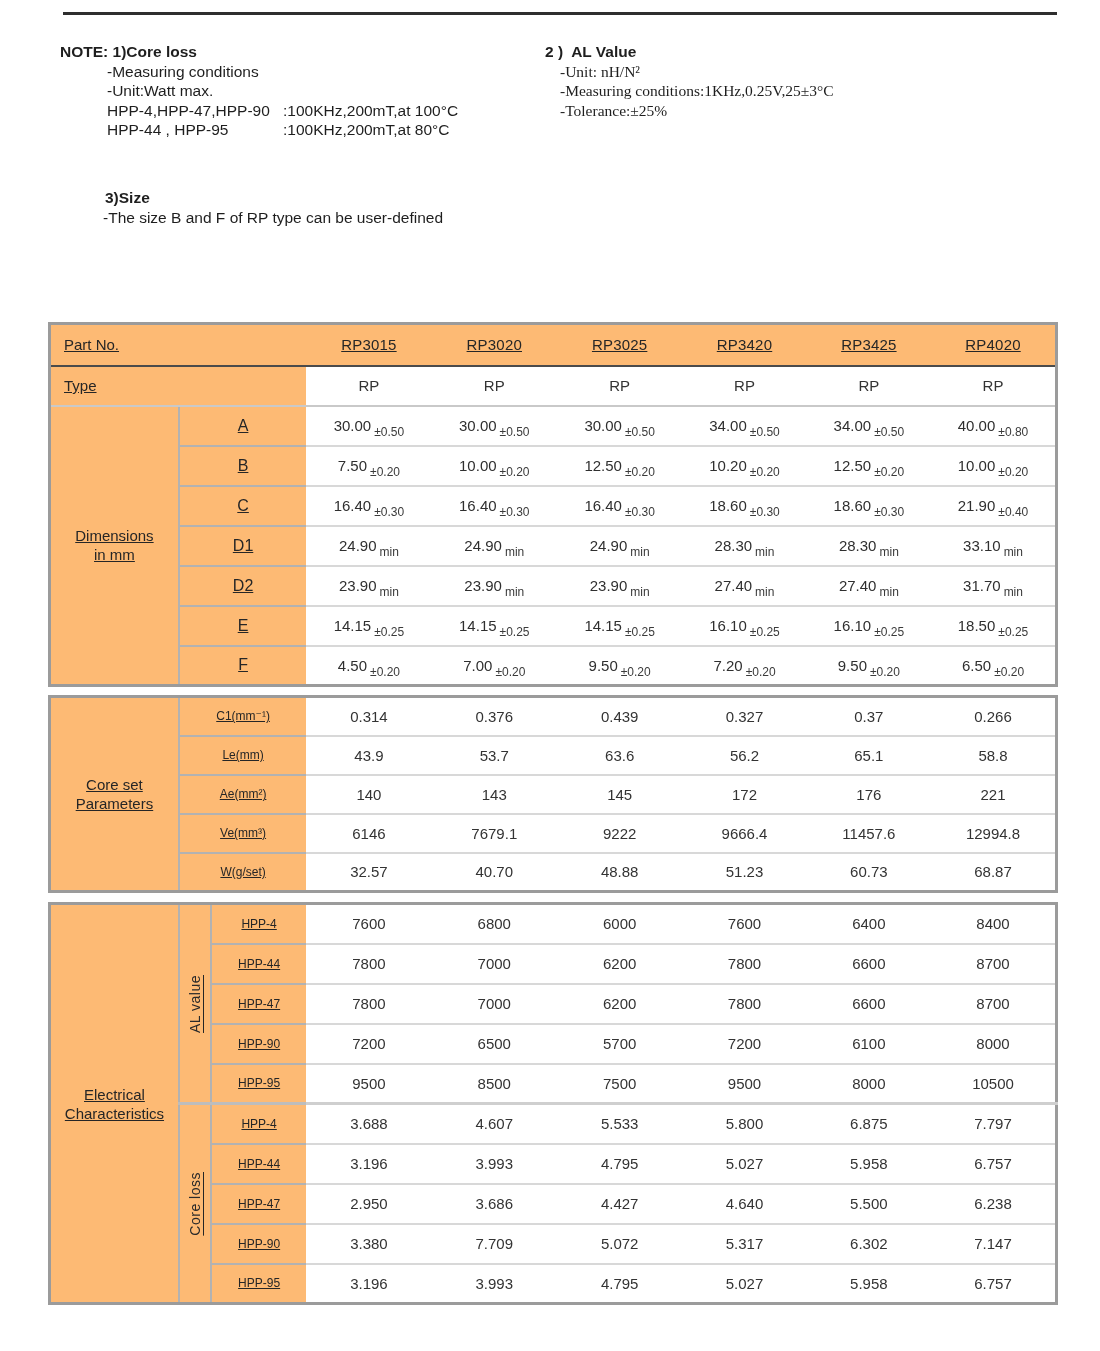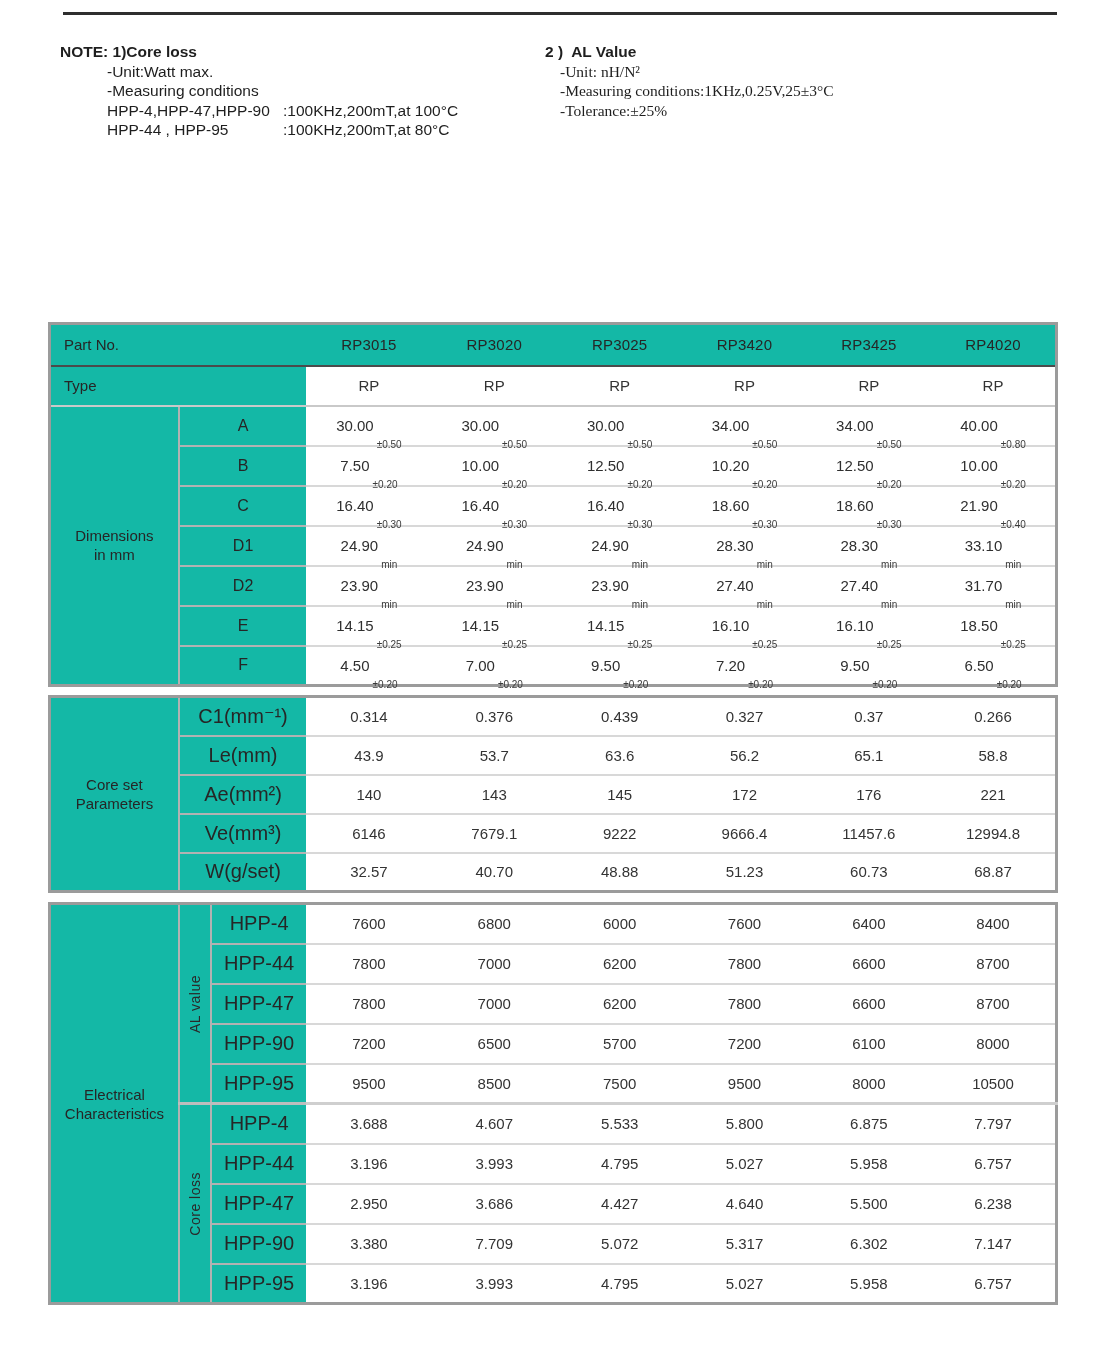"-Unit:Watt max." div.ind { order: before "-Measuring conditions" -> after "-Measuring conditions" }
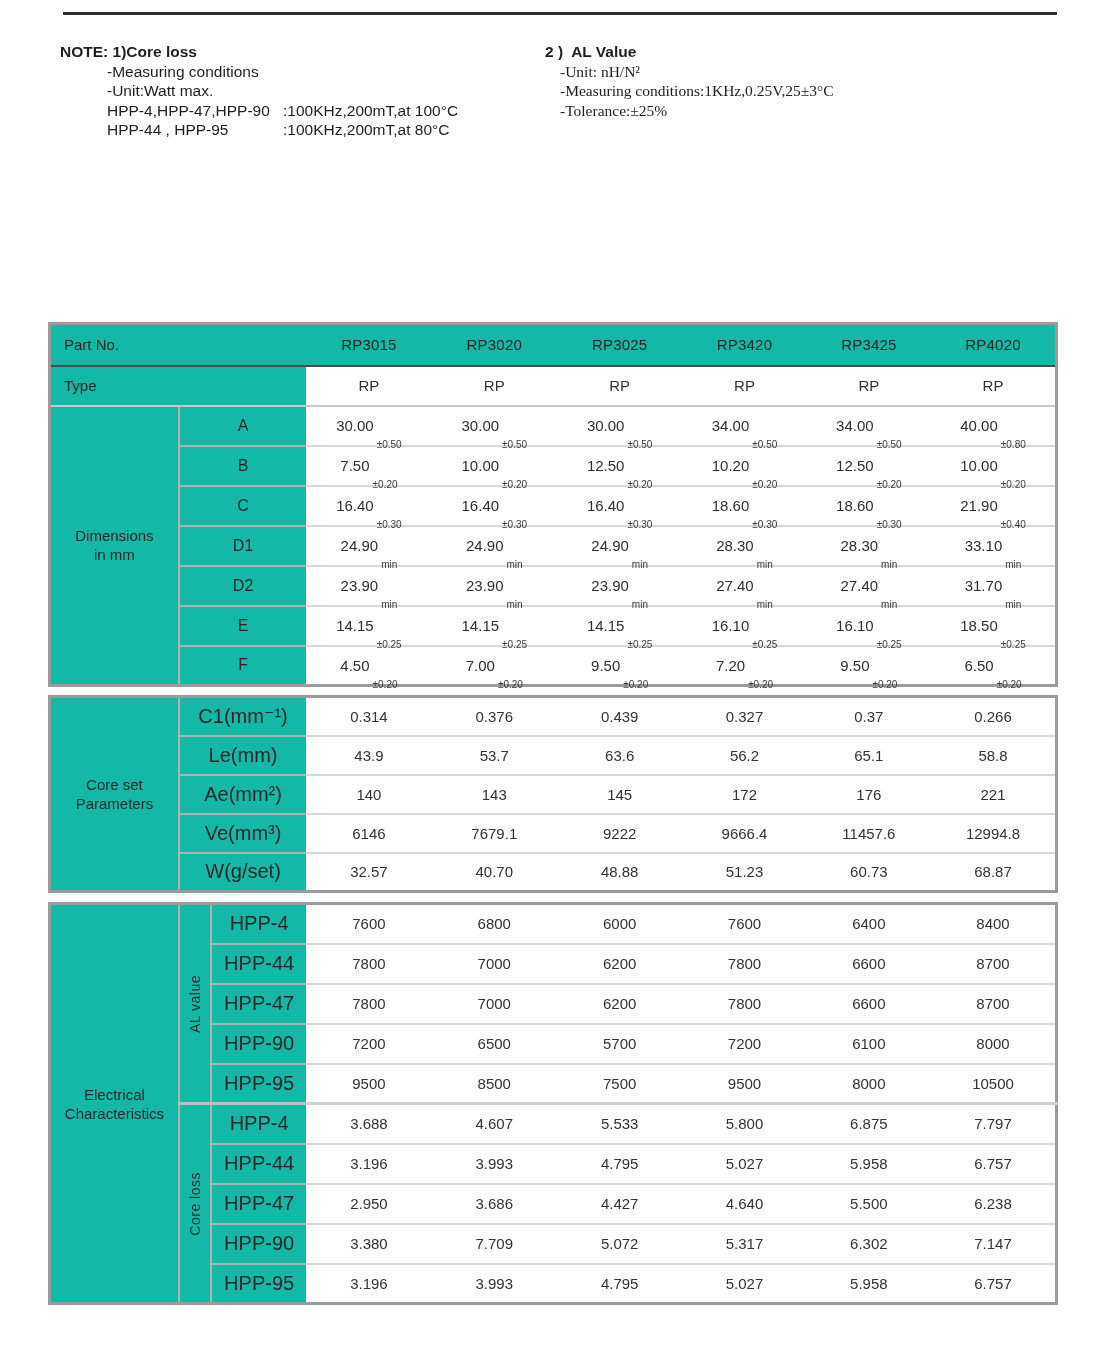"3)Size" div.note { html: none -> <div> <div>3)Size</div> <div>-The size B and F of RP type can be user-defined</div> </div> }
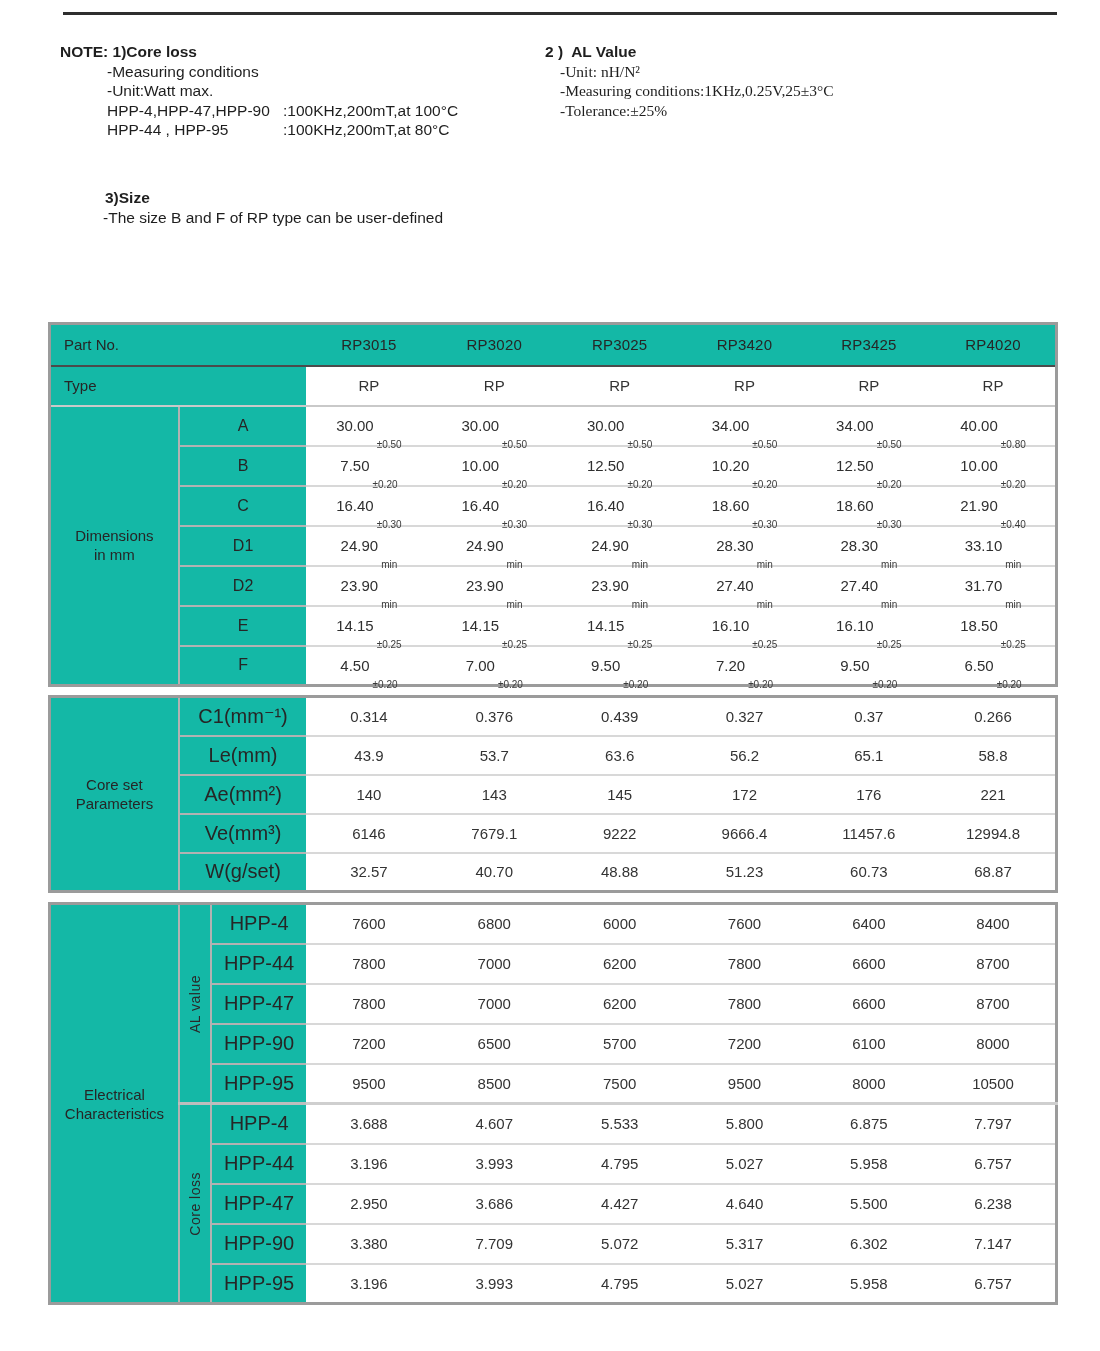"Part No." td.lab { background: #14b8a6 -> #fdba74; text-decoration: none -> underline }
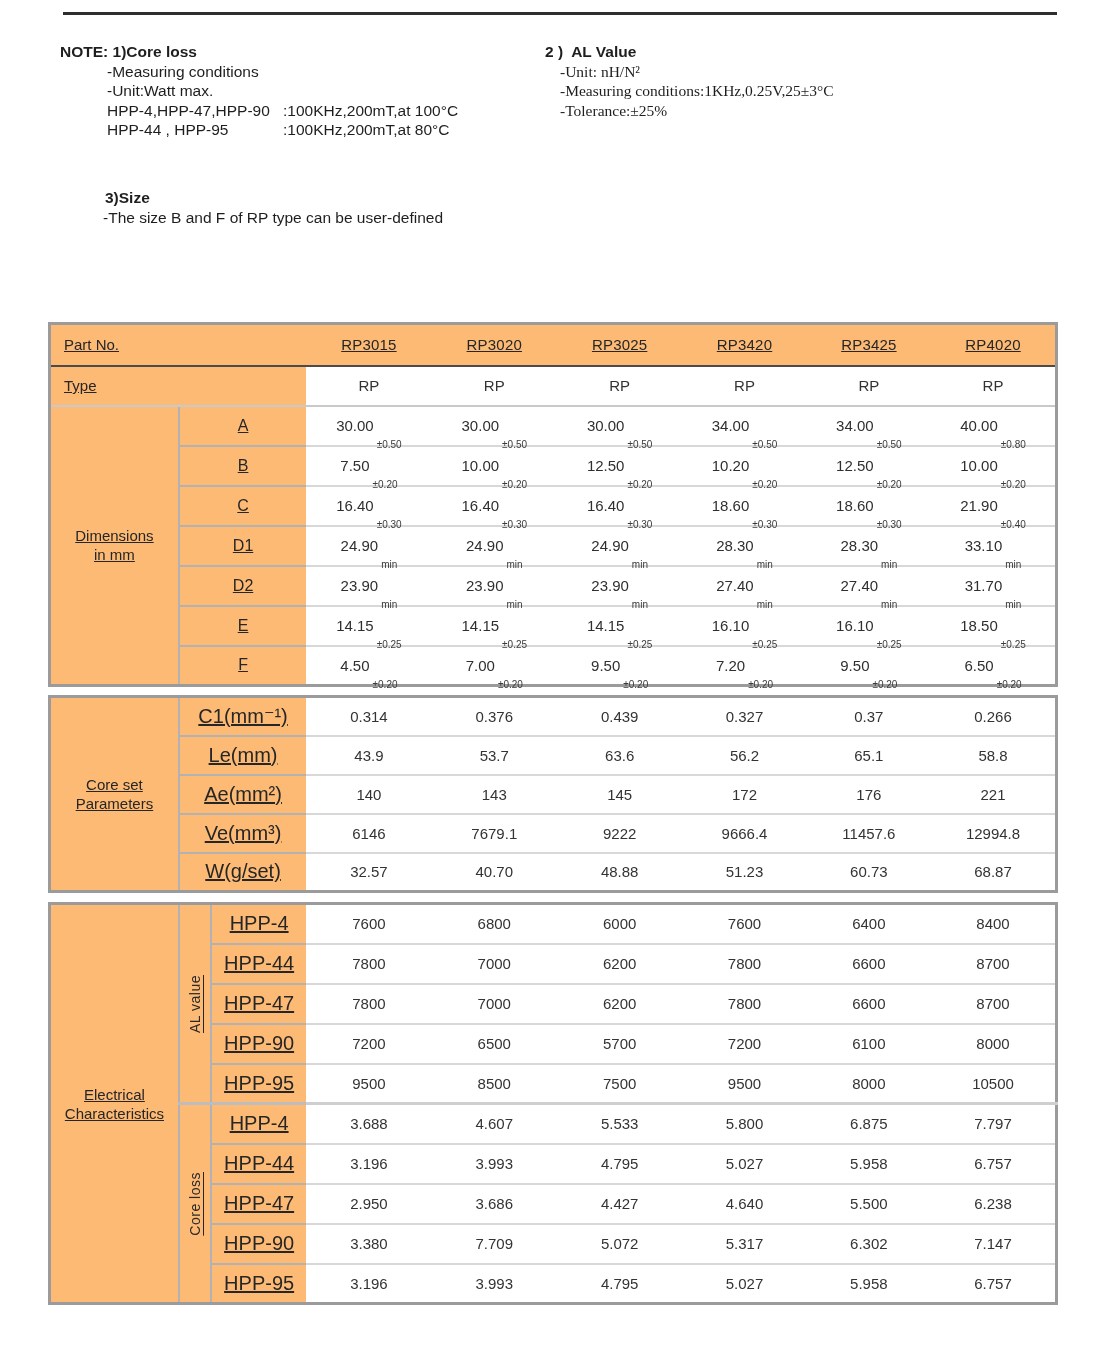"±0.50" .tol { font-size: 10px -> 12px; top: 17px -> 5px }
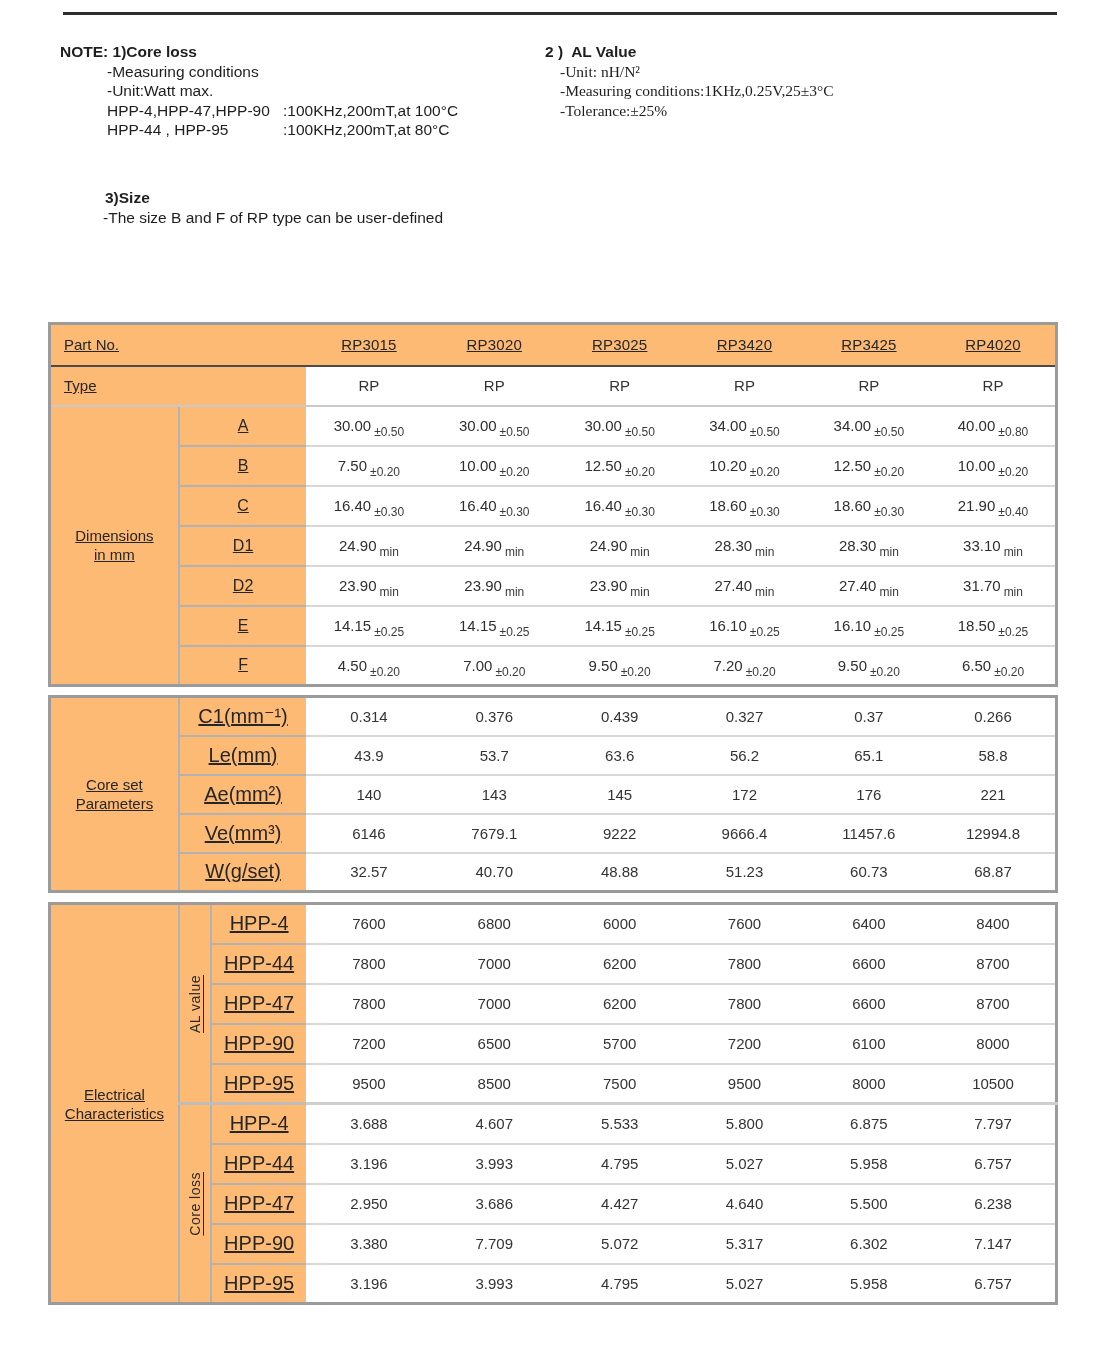"C1(mm⁻¹)" td.hpp { font-size: 20px -> 12px }
